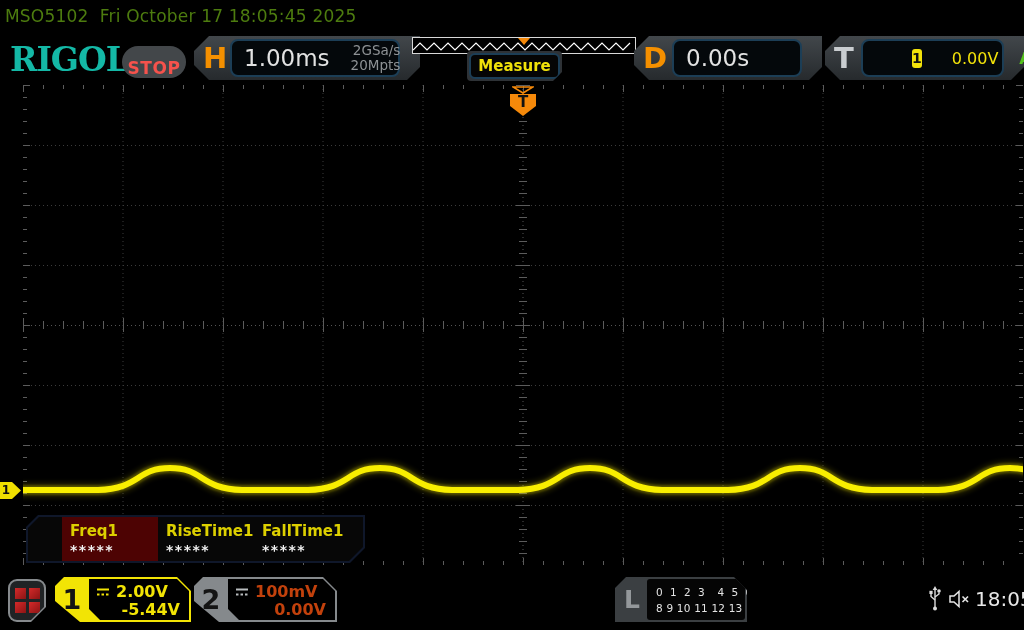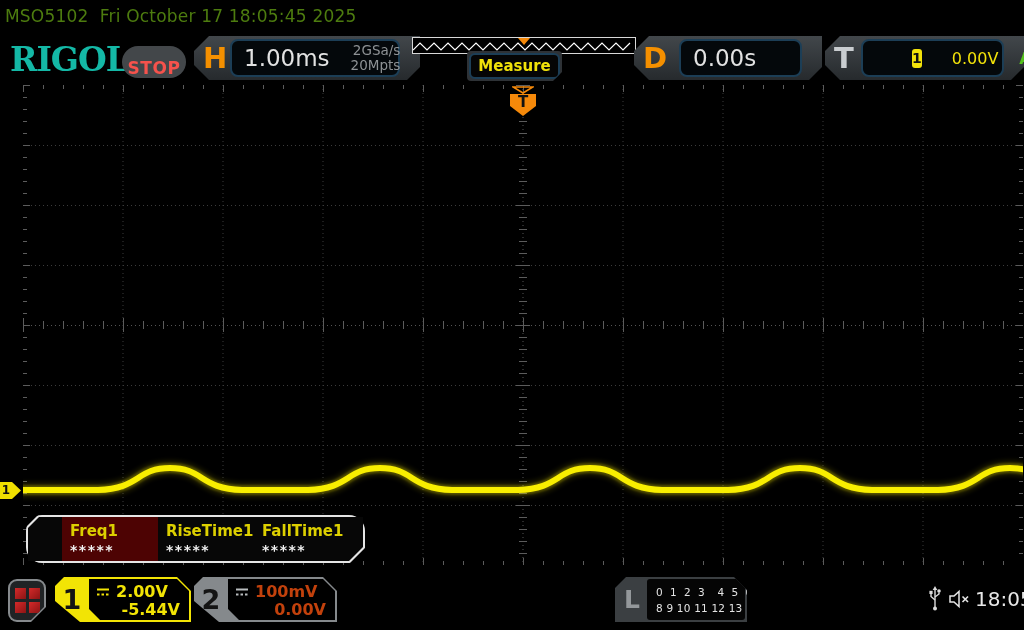"0.00s" .d-pod .pod-inner { margin-left: 7px -> none }
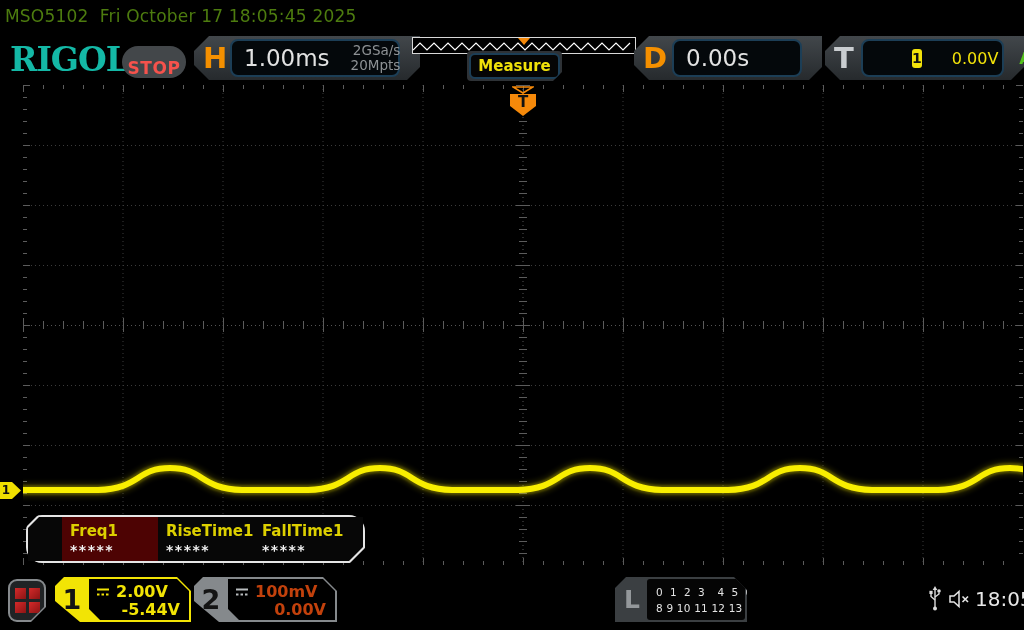"Freq1" .meas { background: #e5e5e5 -> #0f172a; border-radius: 16px -> none }
